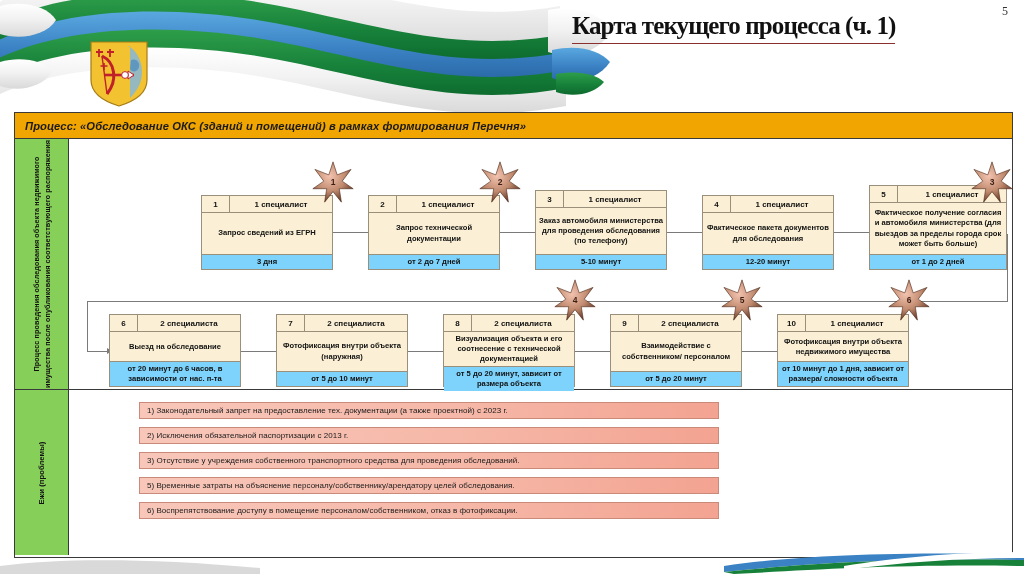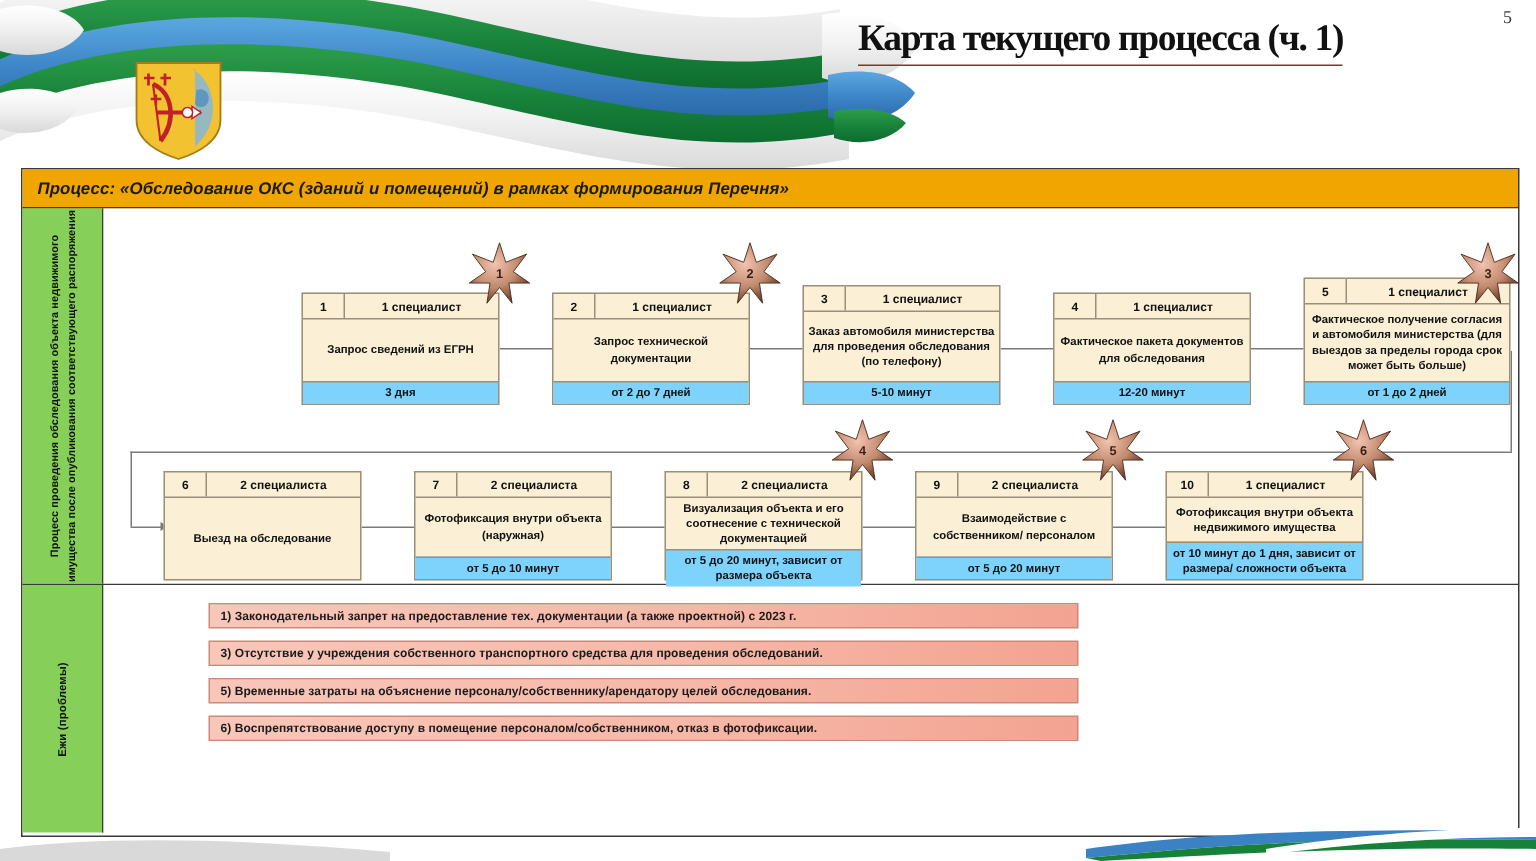"от 20 минут до 6" div.pbox-foot { html: none -> <div>от 20 минут до 6 часов, в зависимости от нас. п-та</div> }
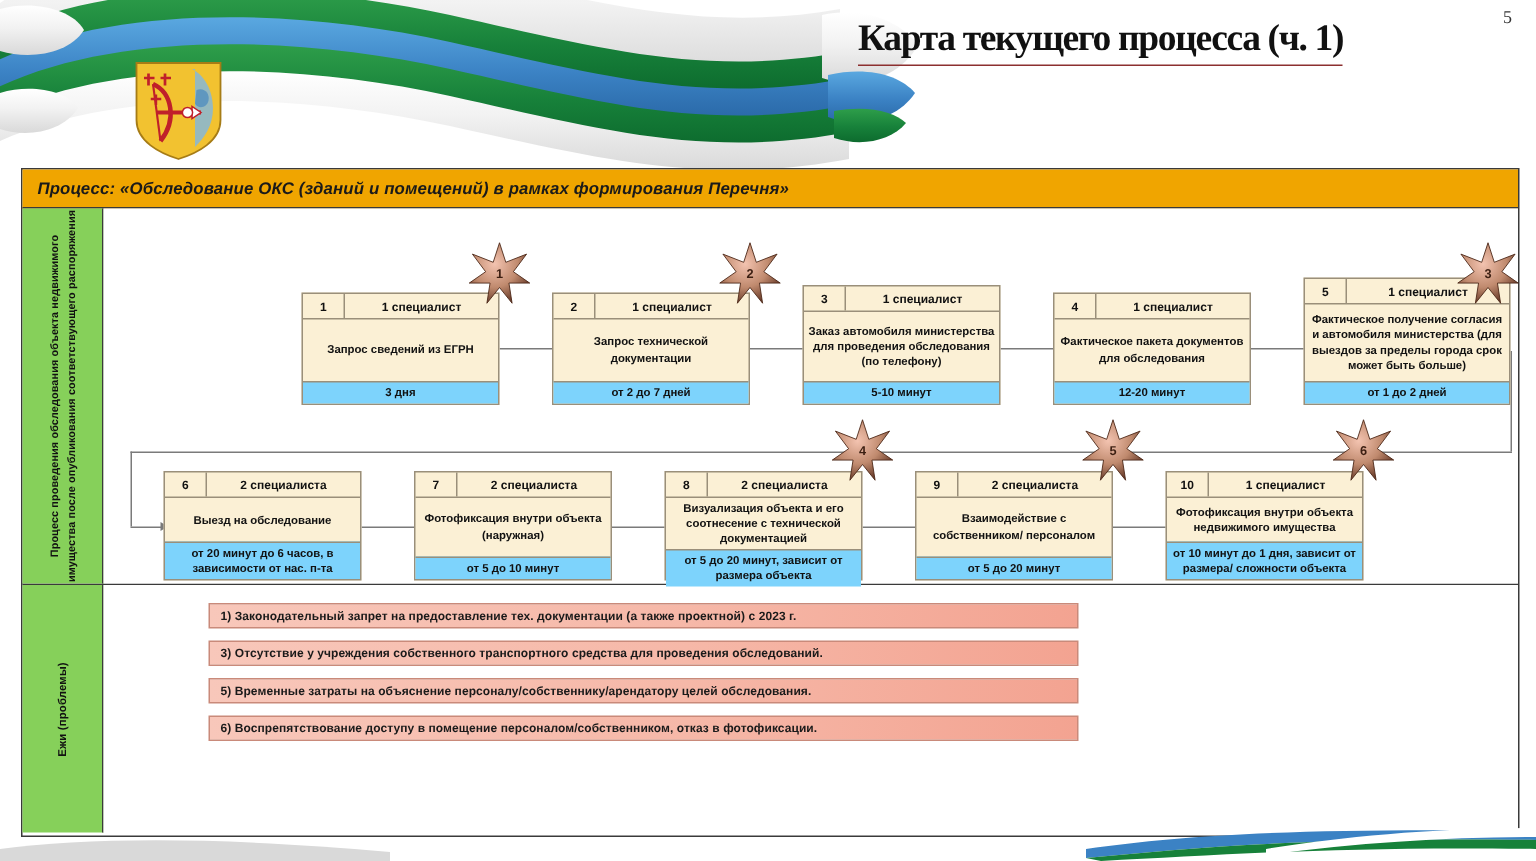"1) Законодательный запрет на" .prob-bar { font-weight: 700 -> 400 }
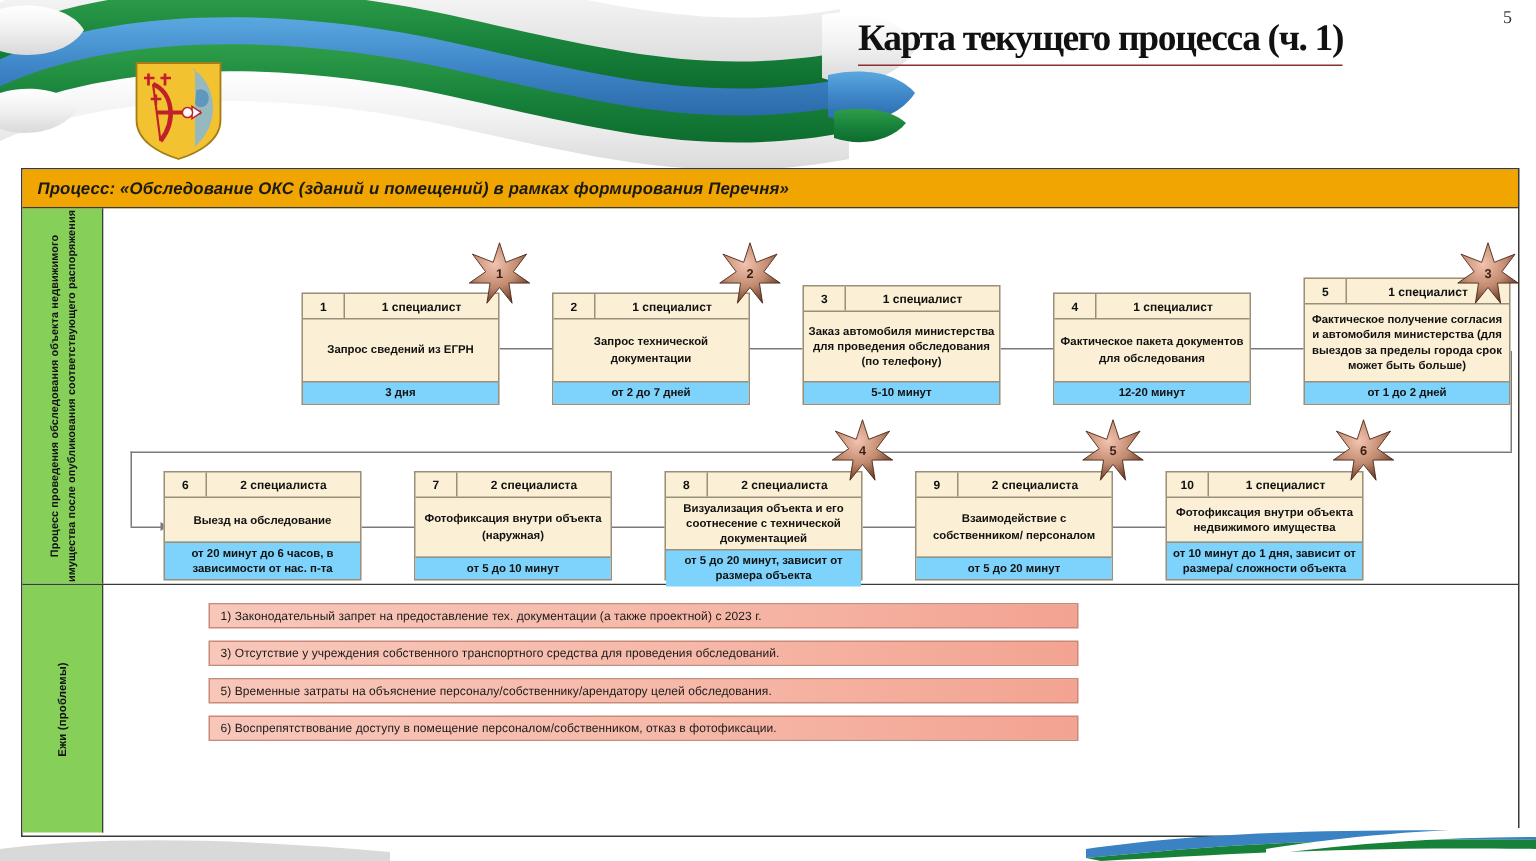"2) Исключения обязательной паспортизации" div.prob-bar { html: none -> <div>2) Исключения обязательной паспортизации с 2013 г.</div> }
